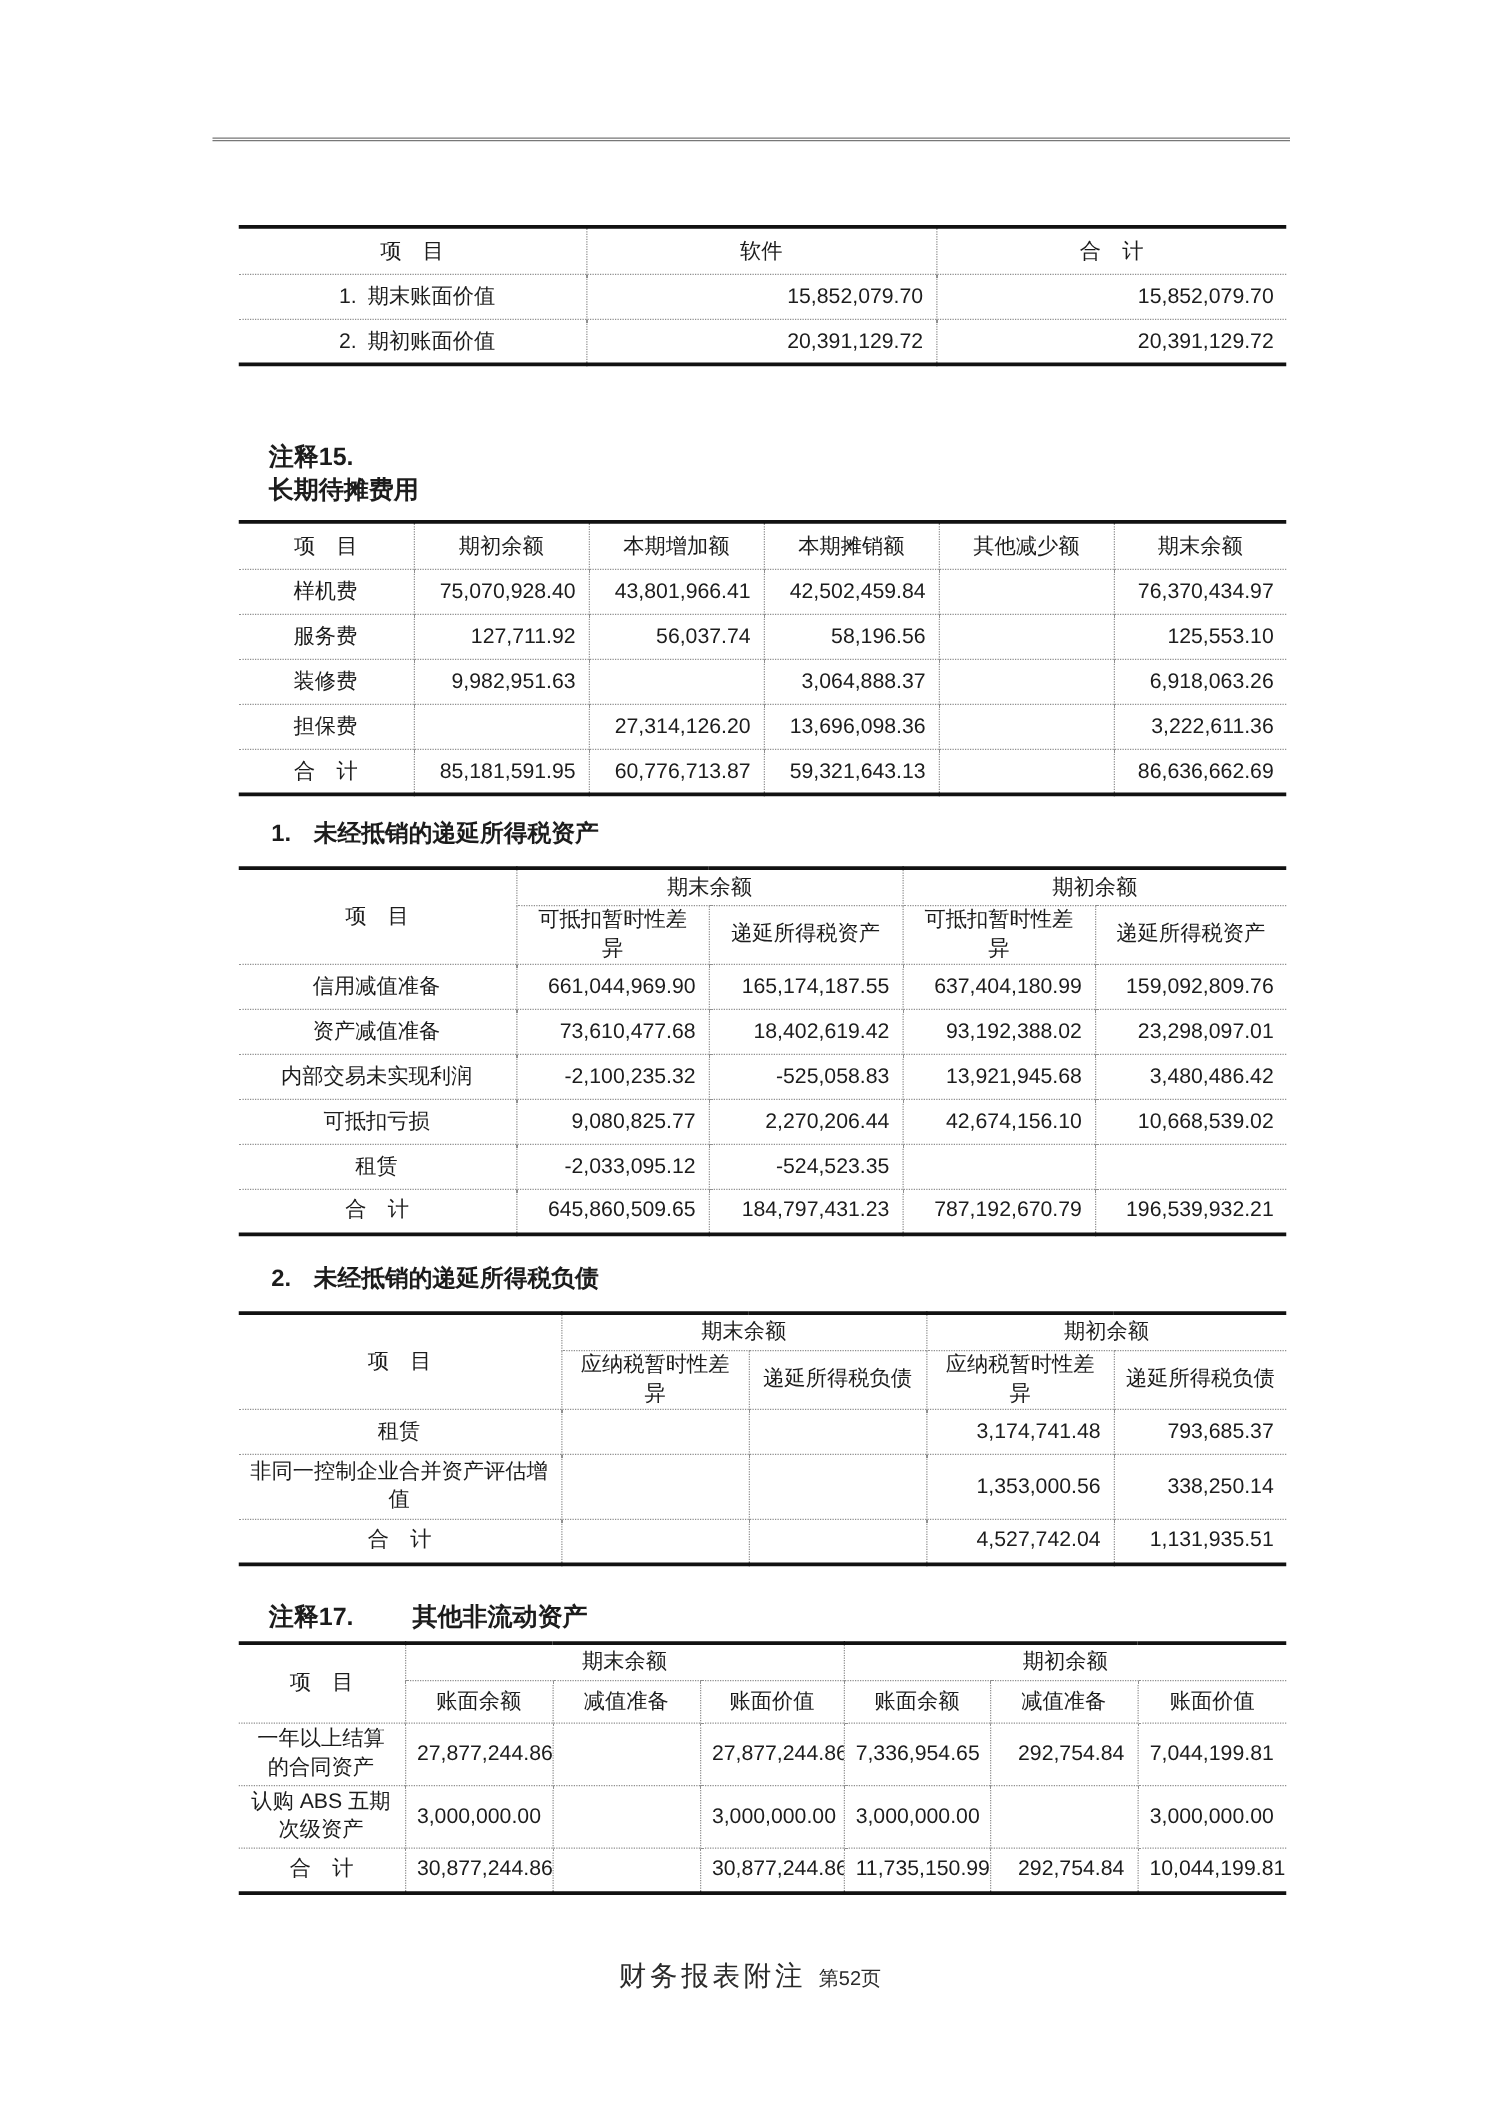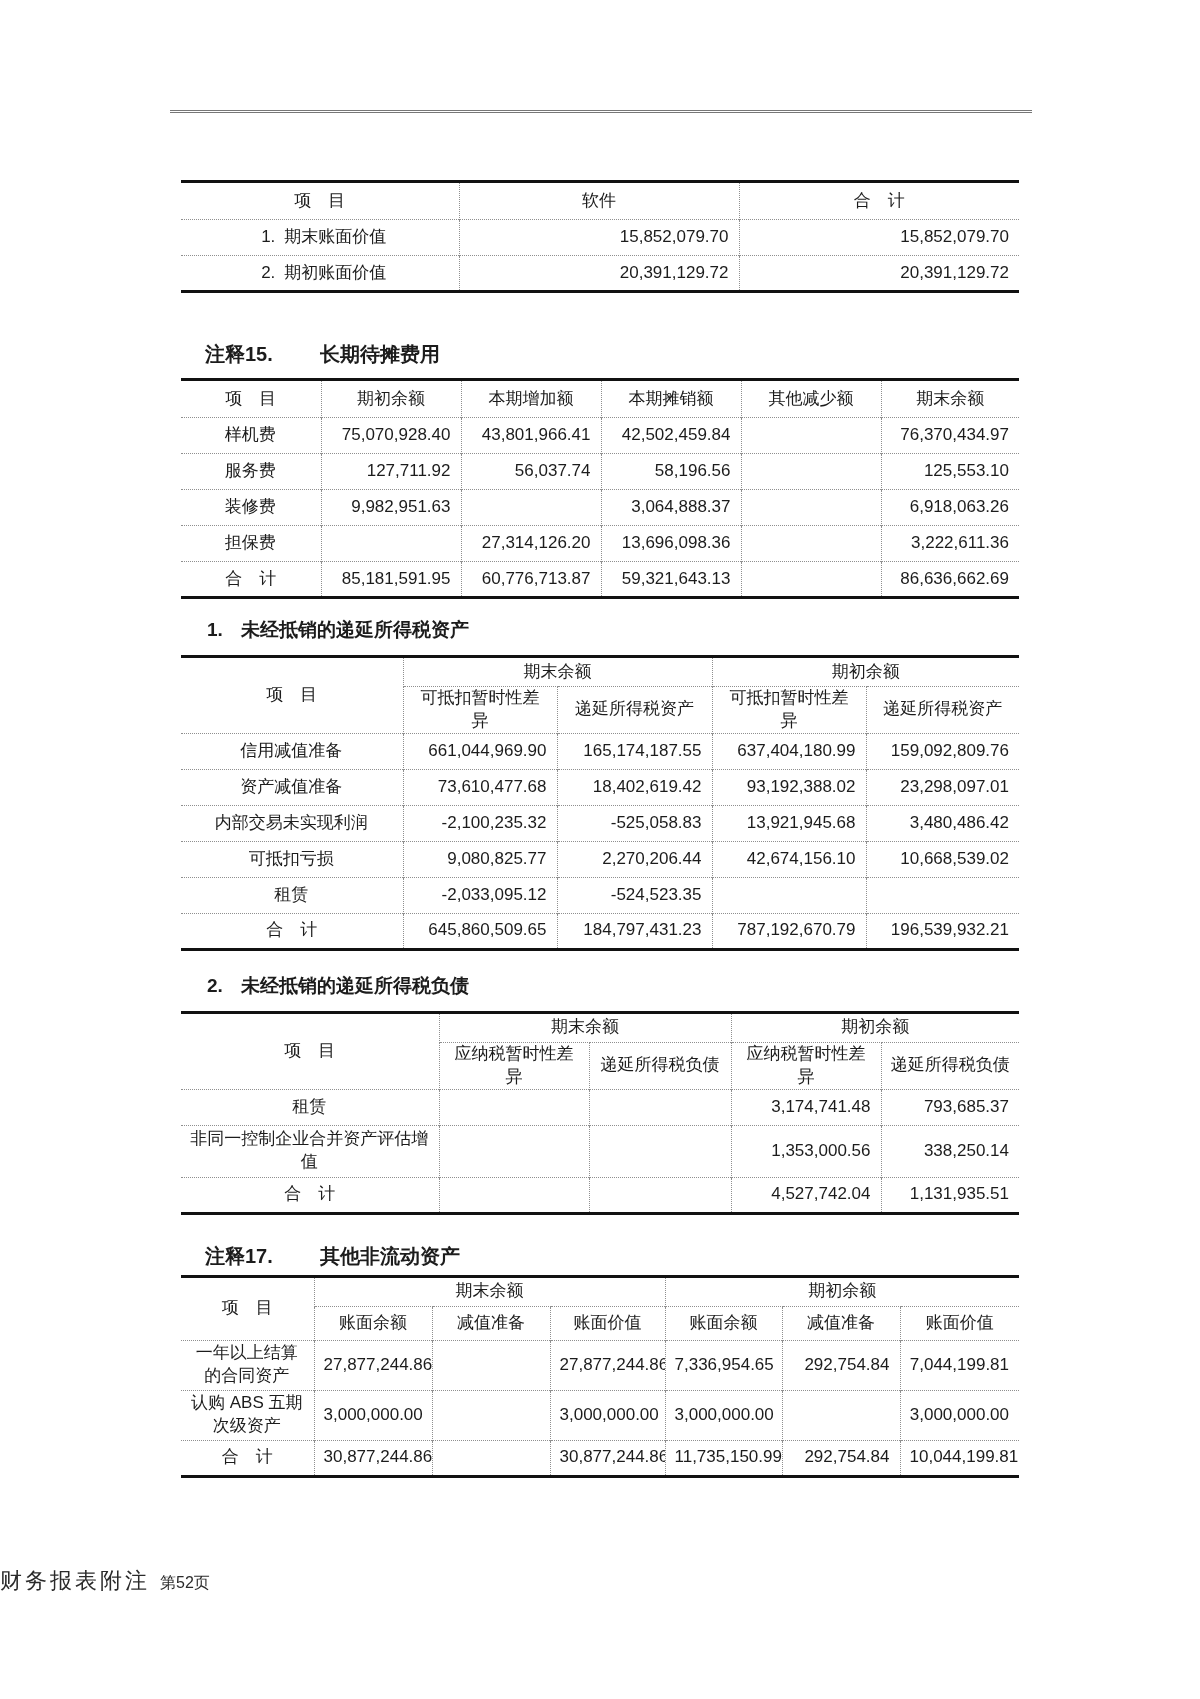"项 目" .content { left: 181px -> 191px }
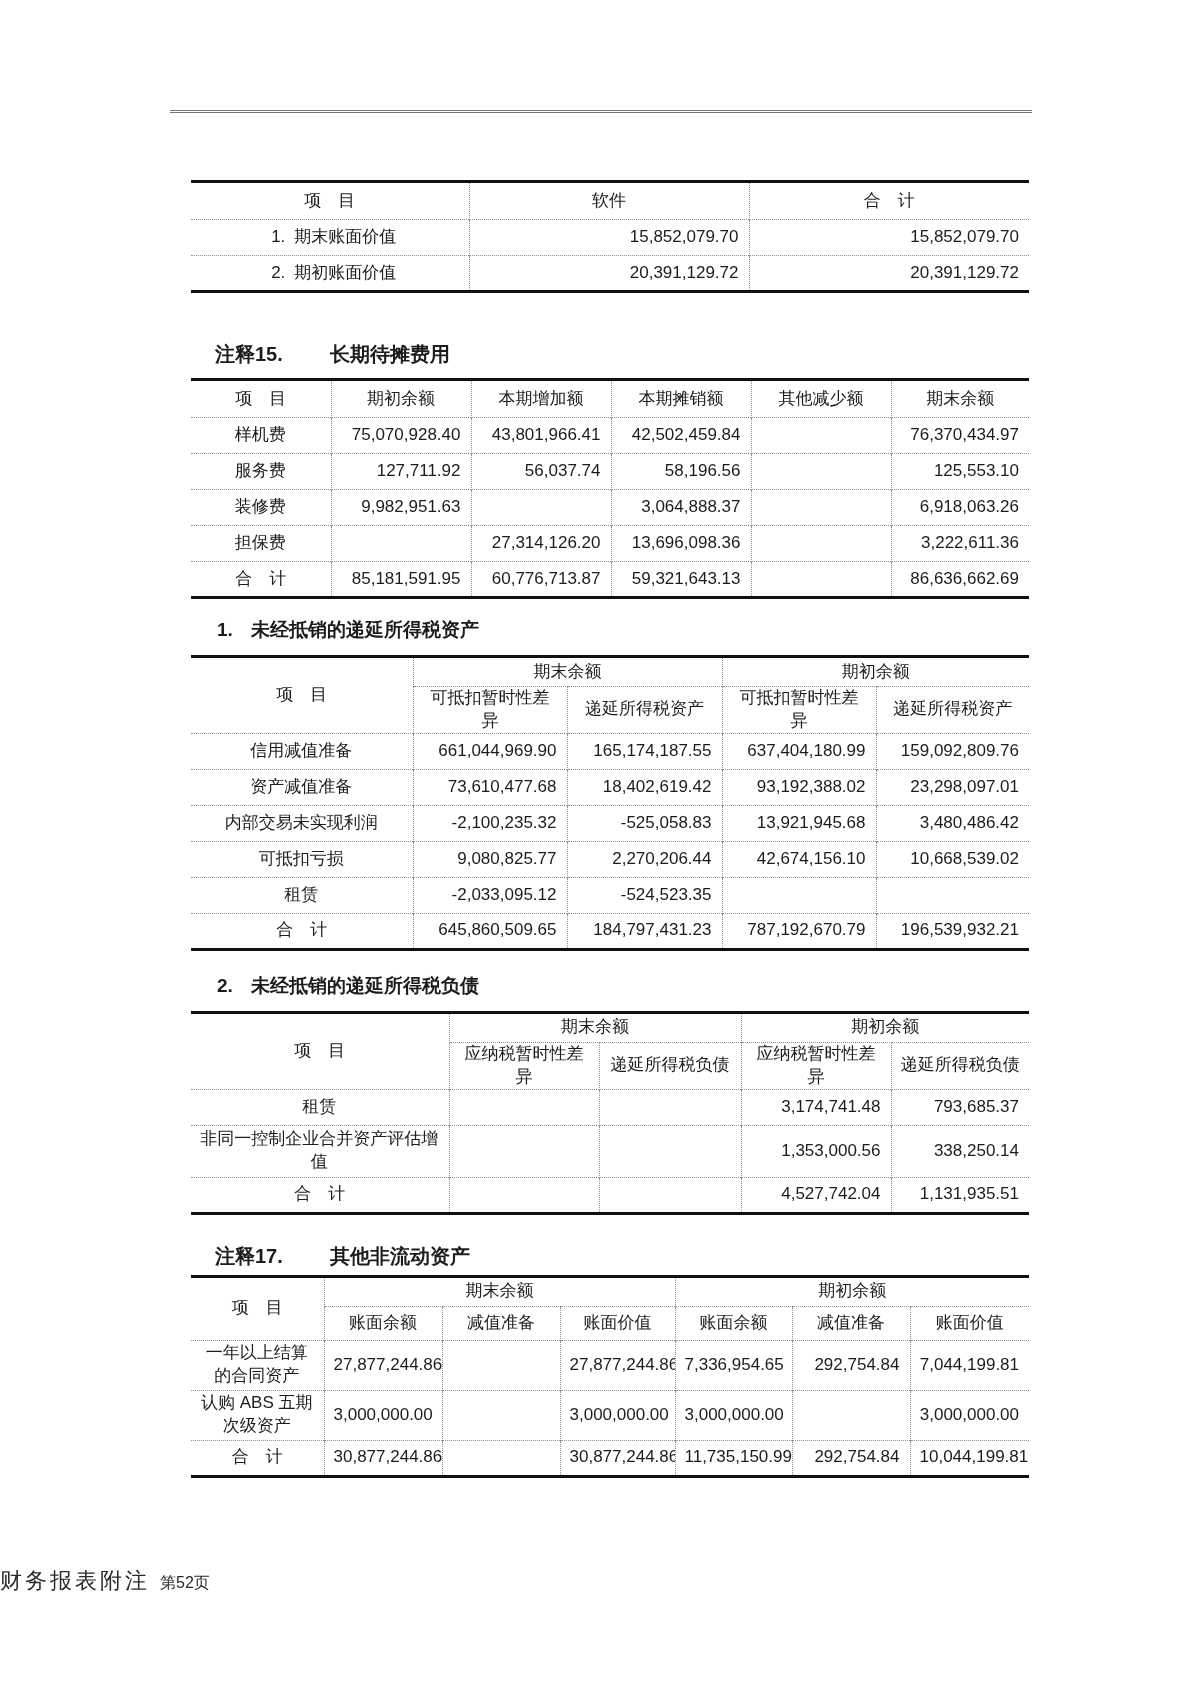"注释15." .mt-note15 { flex-direction: none -> column; margin-top: 48px -> 60px }
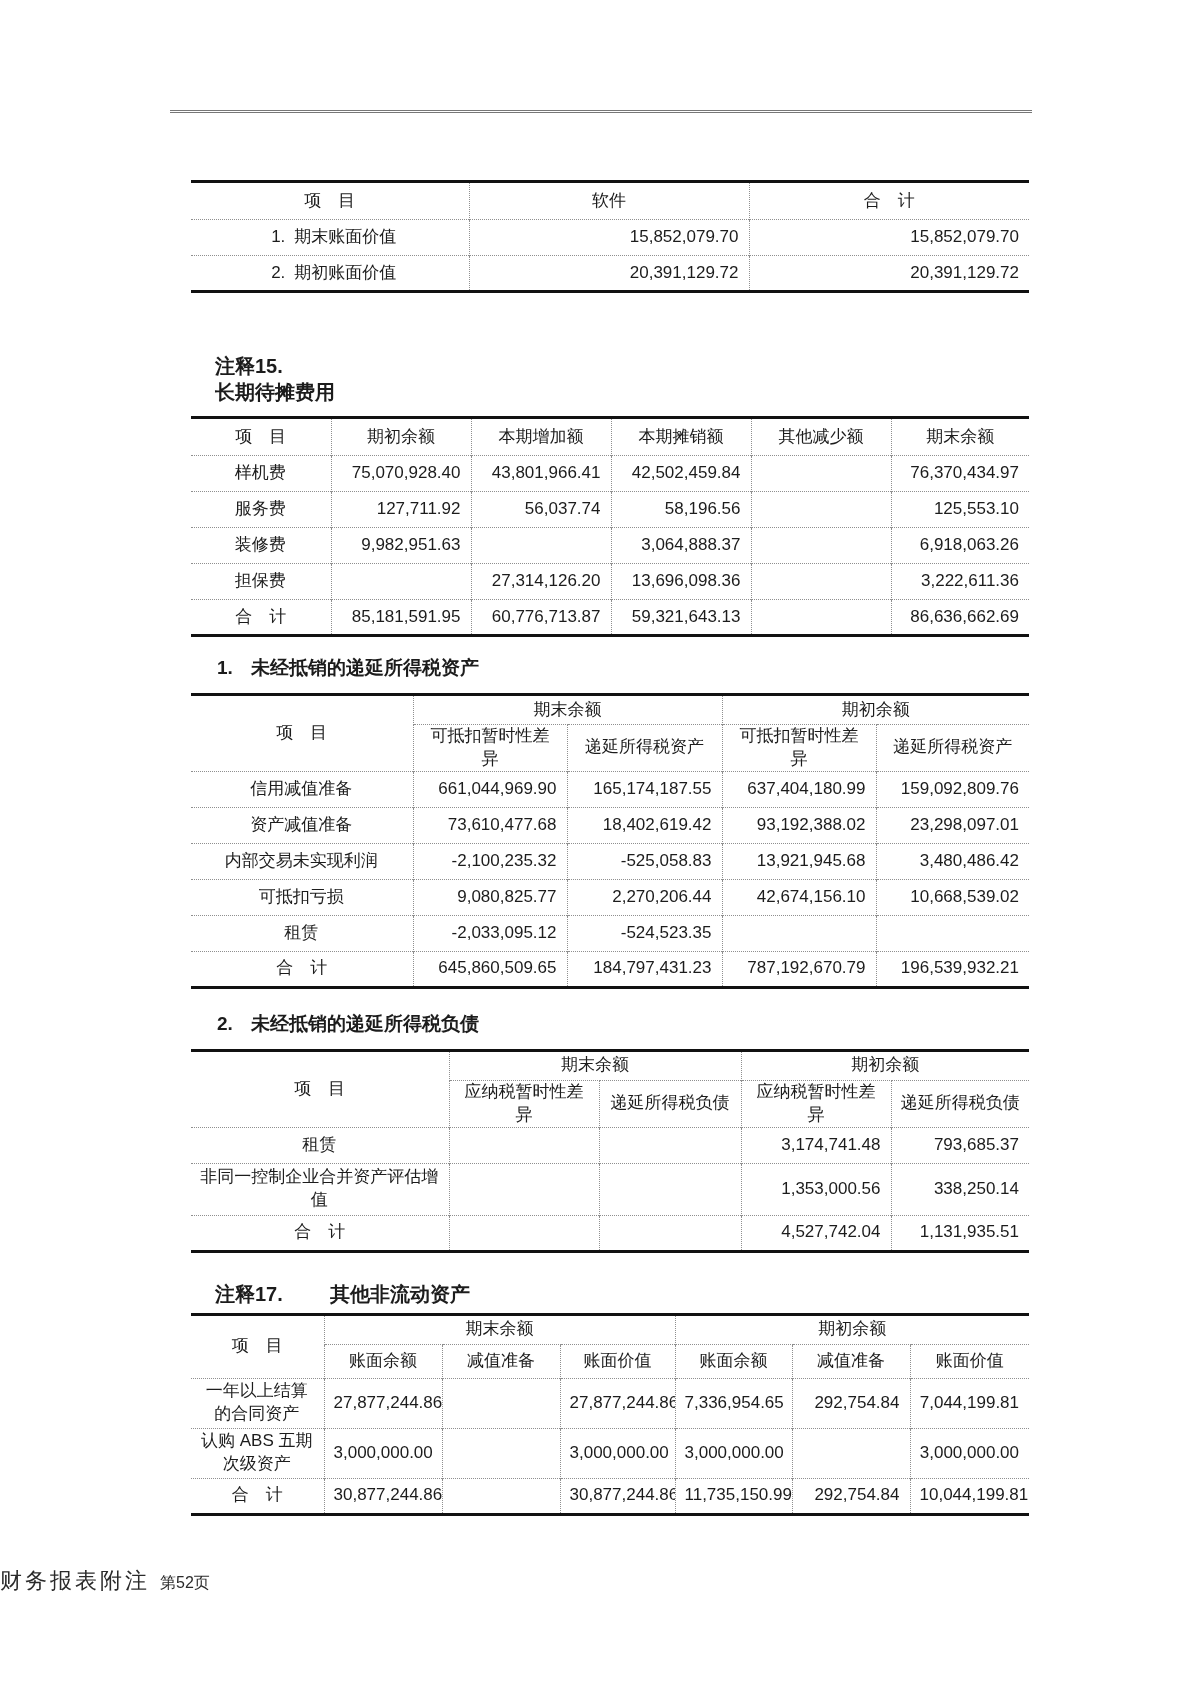"财务报表附注 第52页" .footer { text-align: left -> center }
